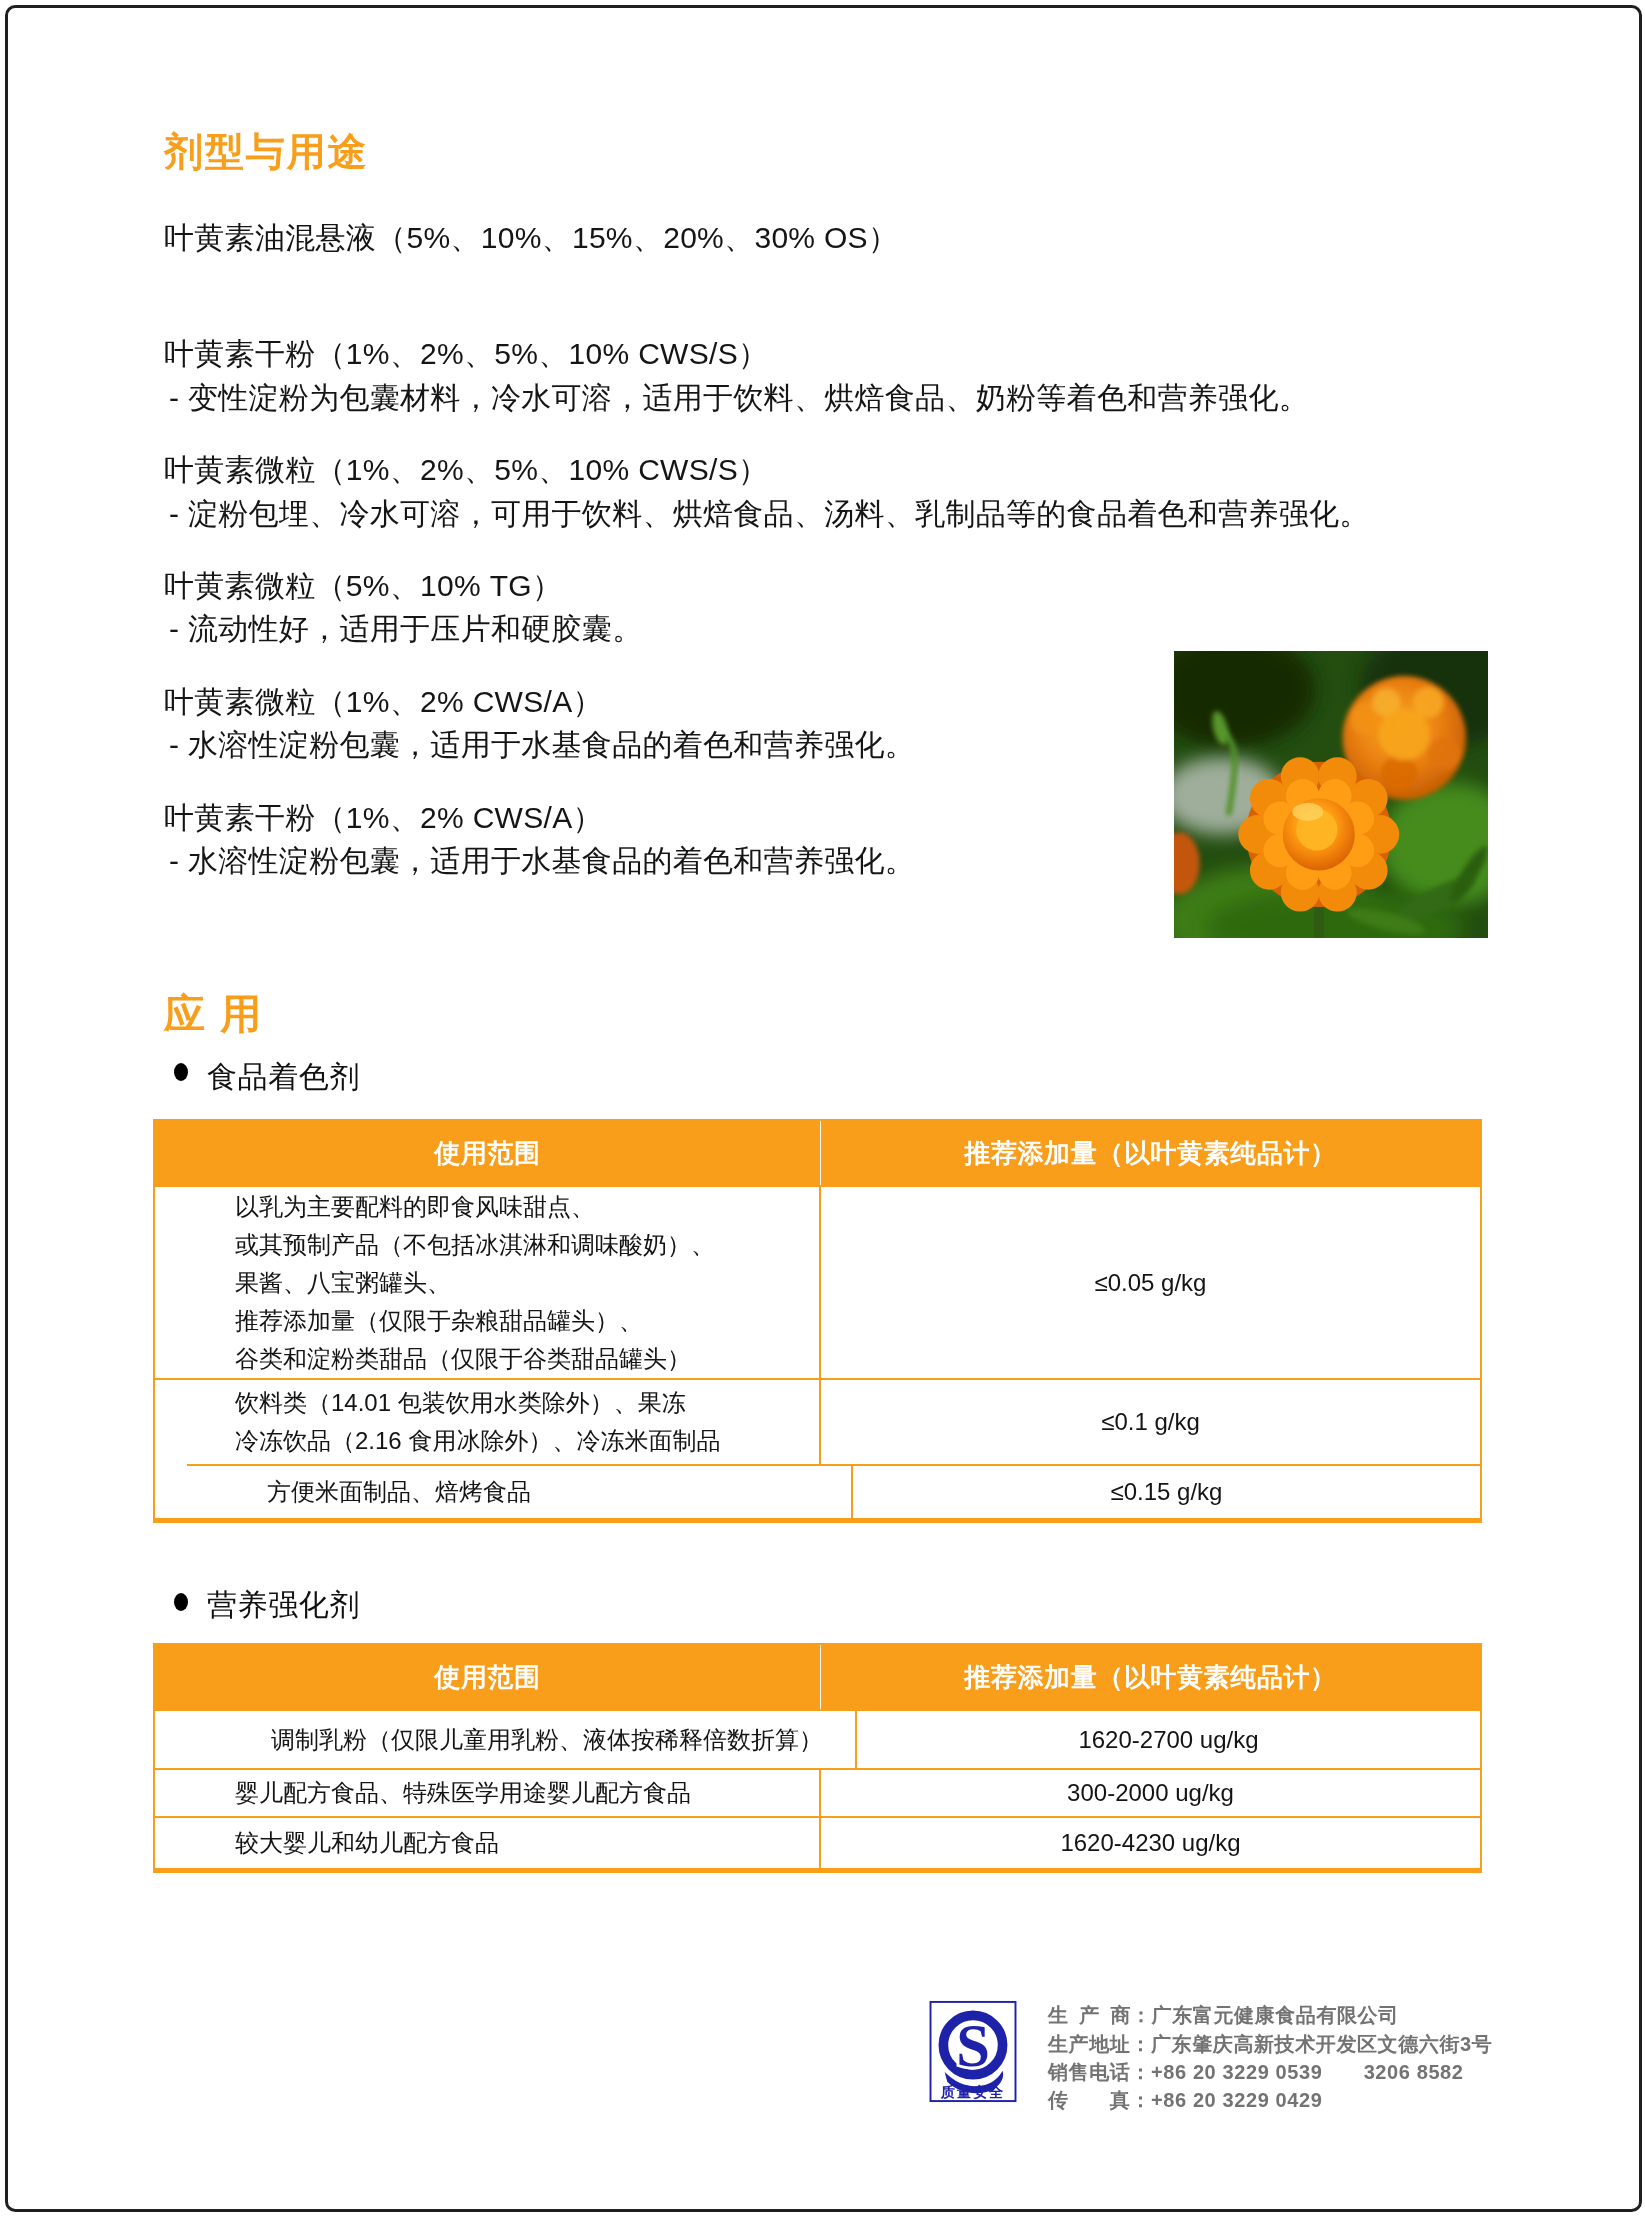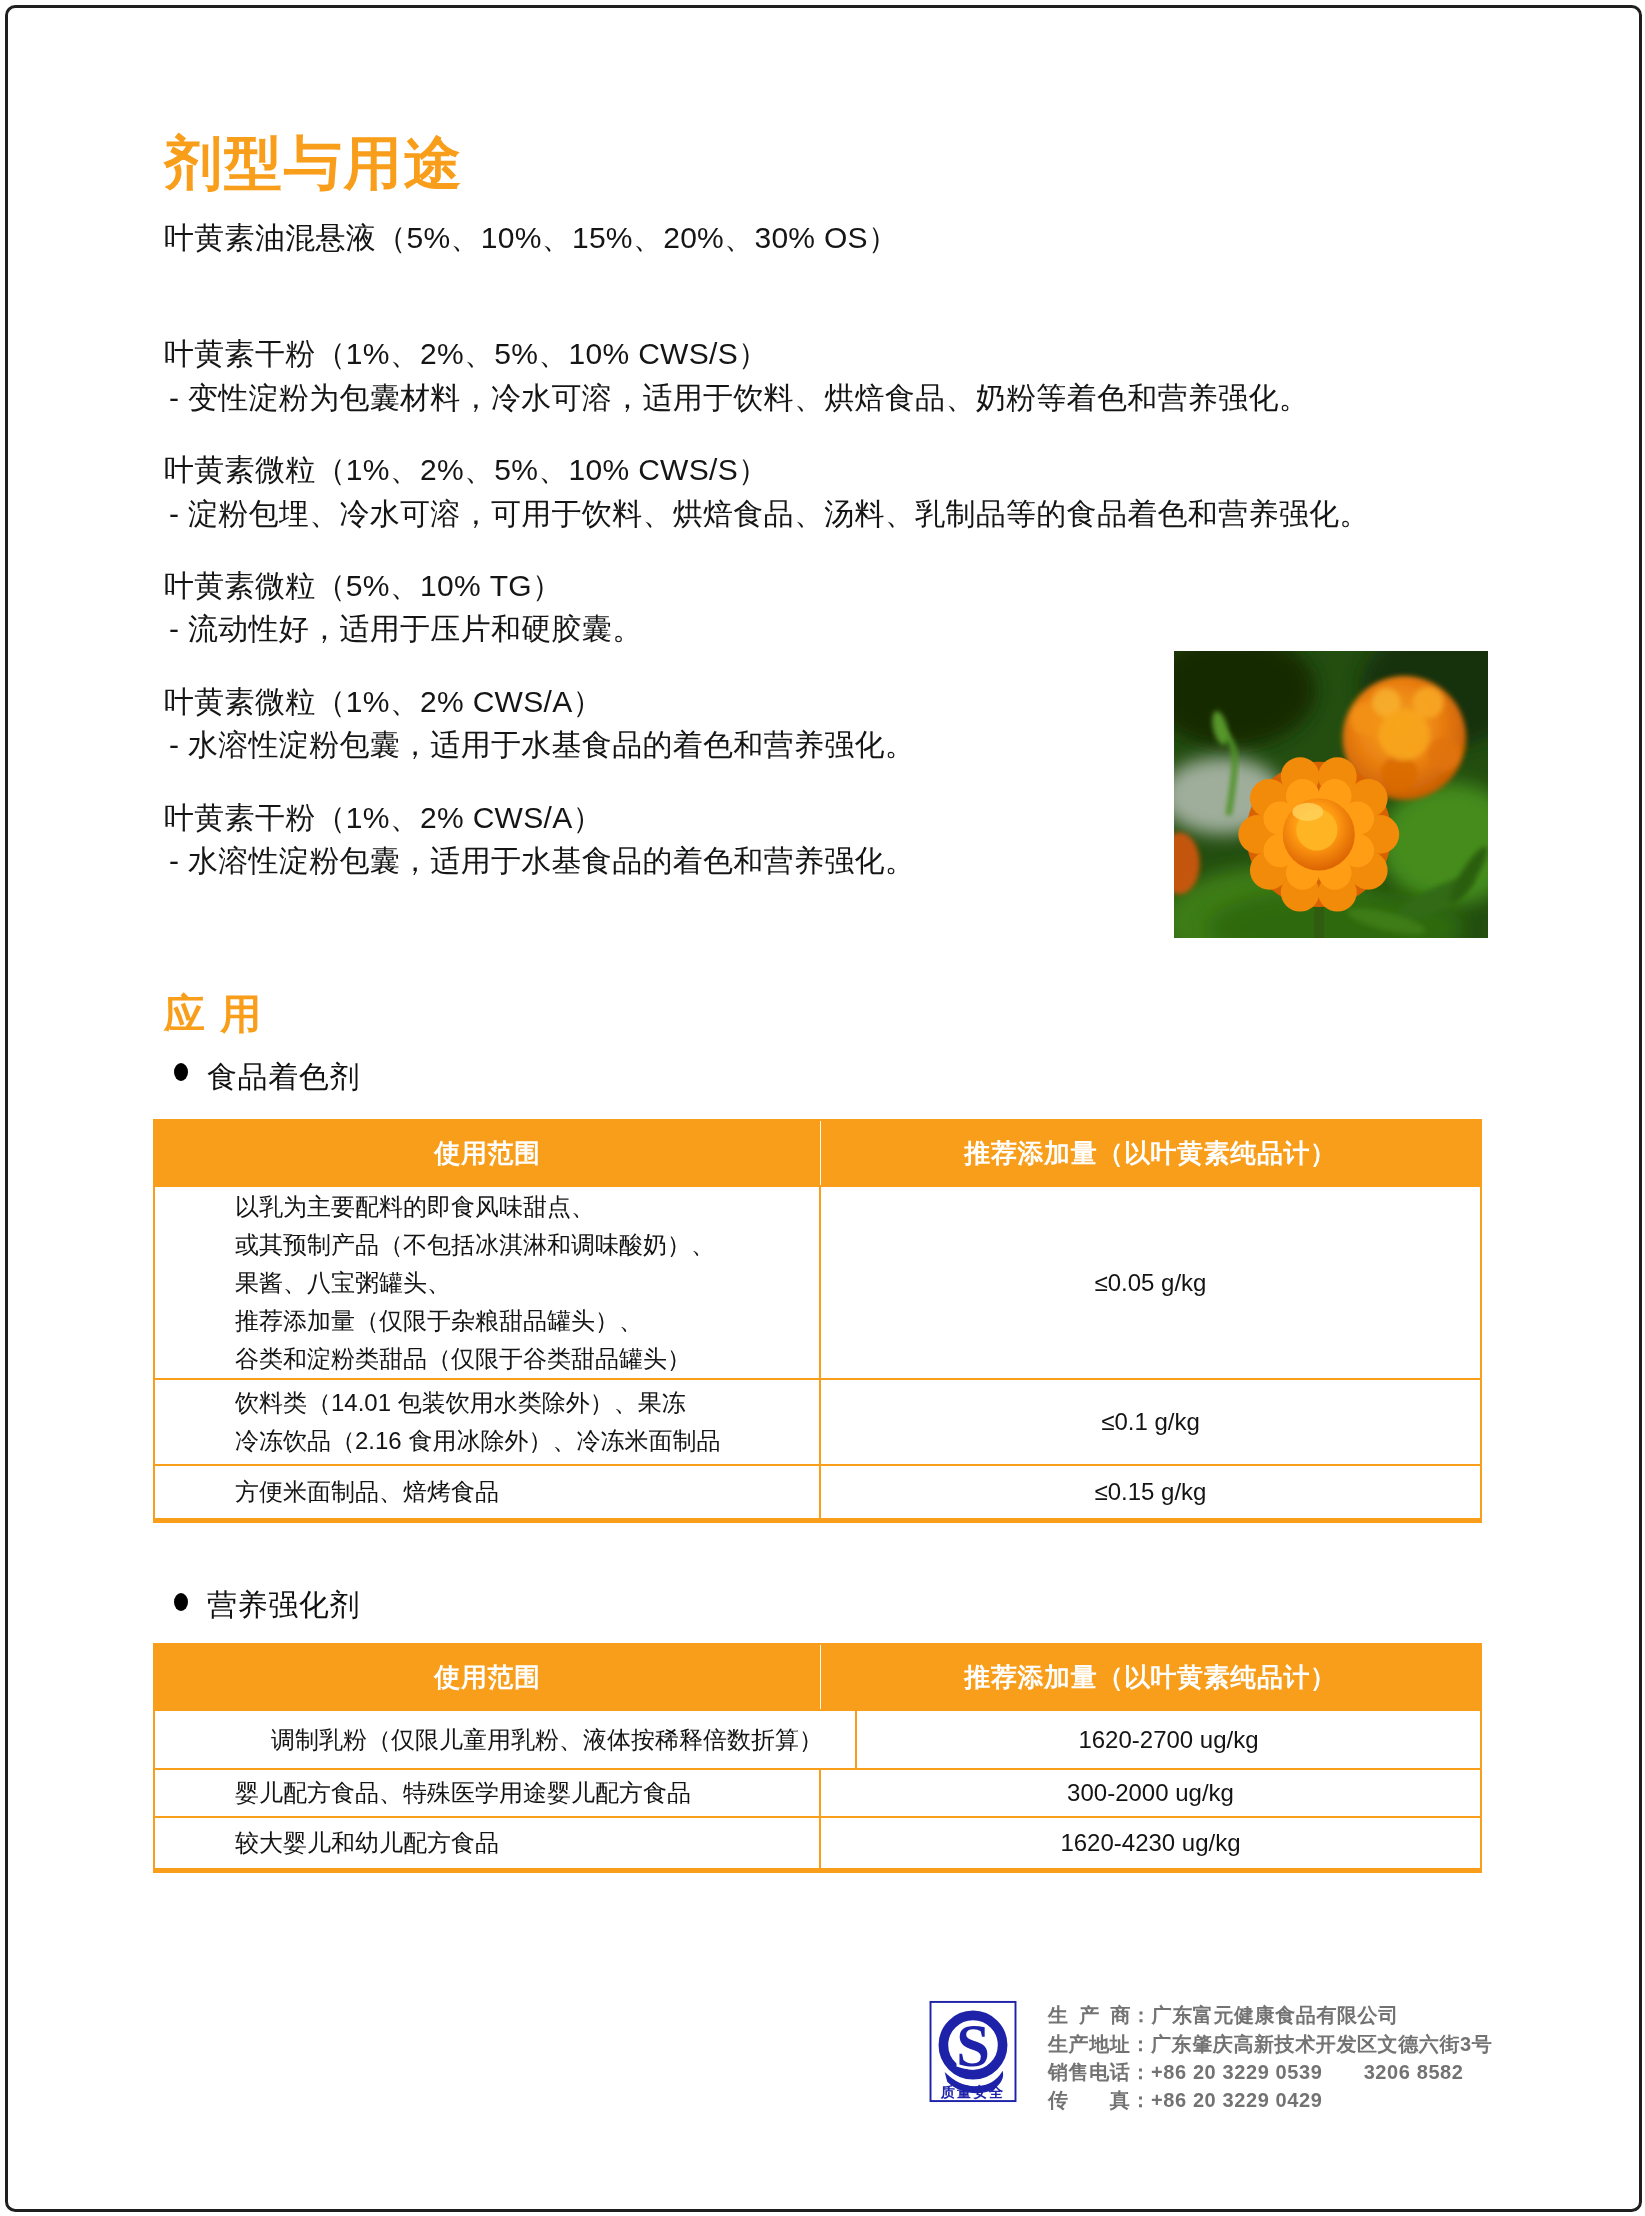"剂型与用途" .sec-title { font-size: 58px -> 39px }
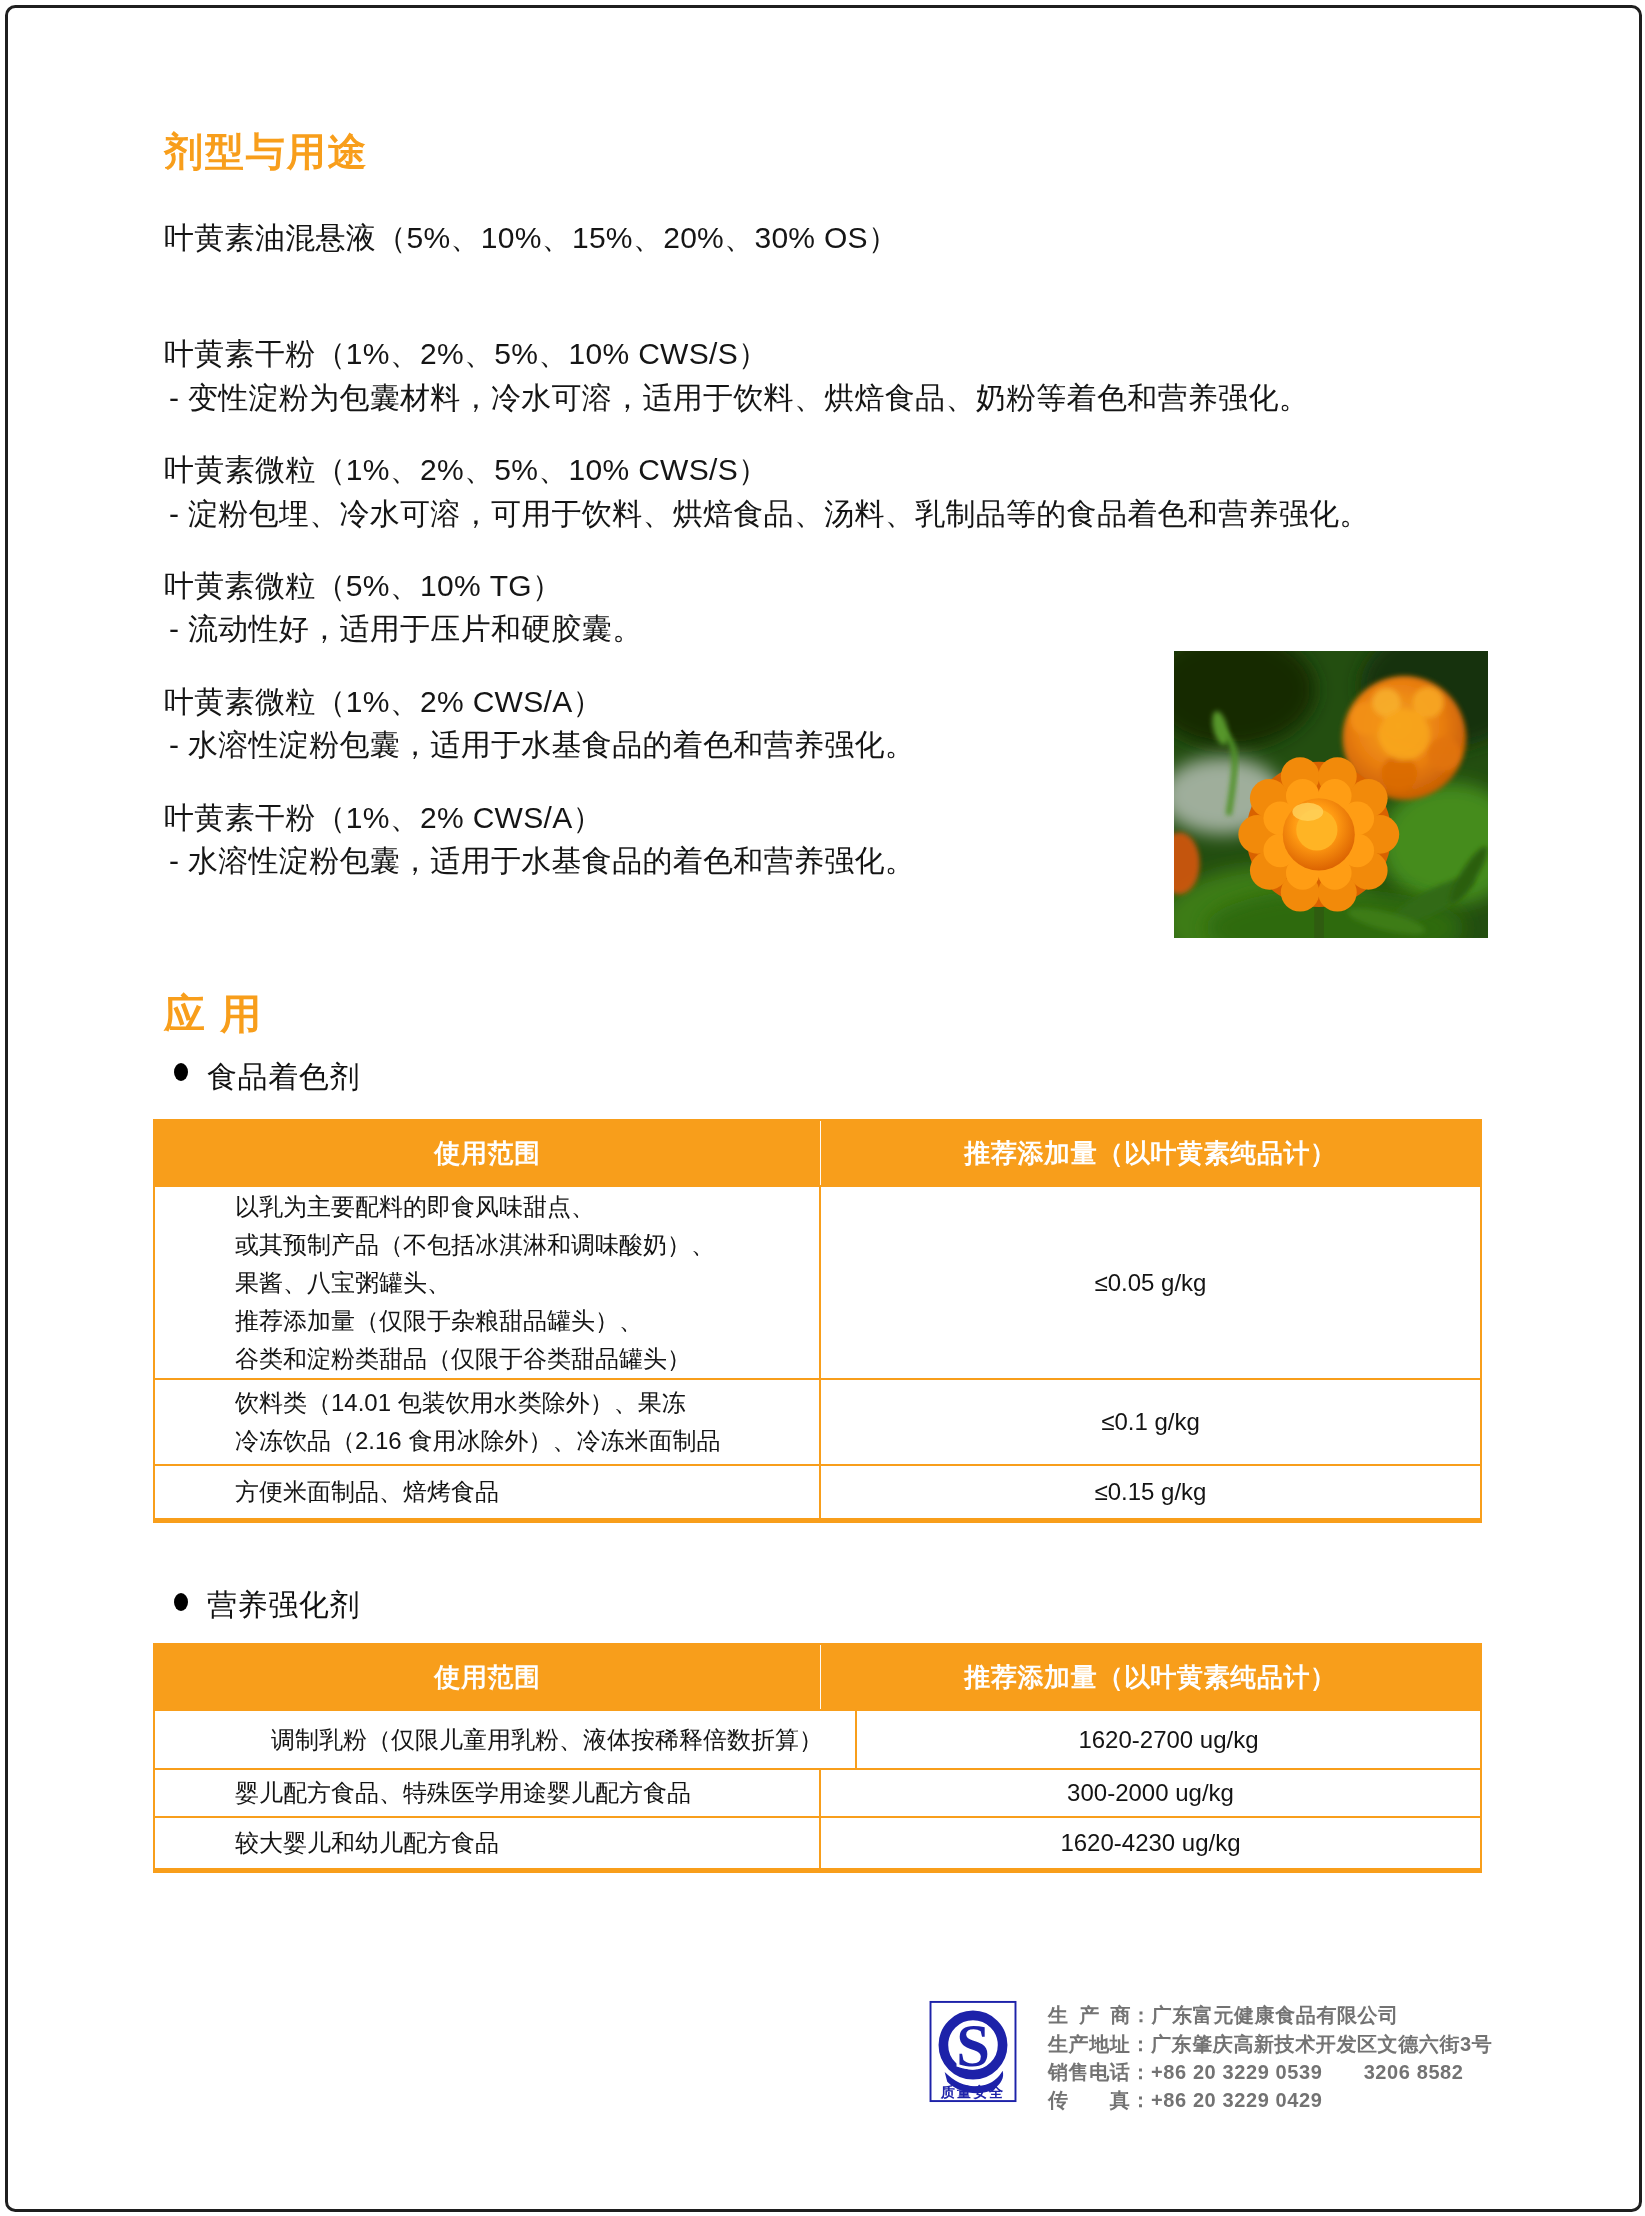"方便米面制品、焙烤食品" #tbl1 .r3 { margin-left: none -> 32px }
